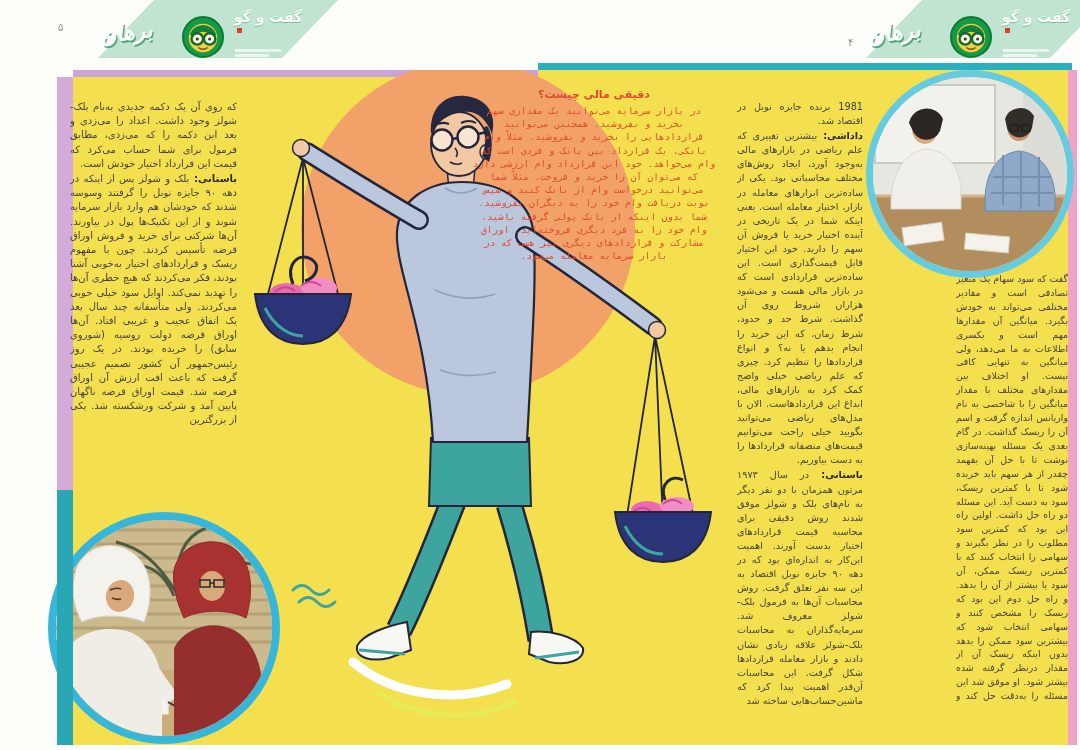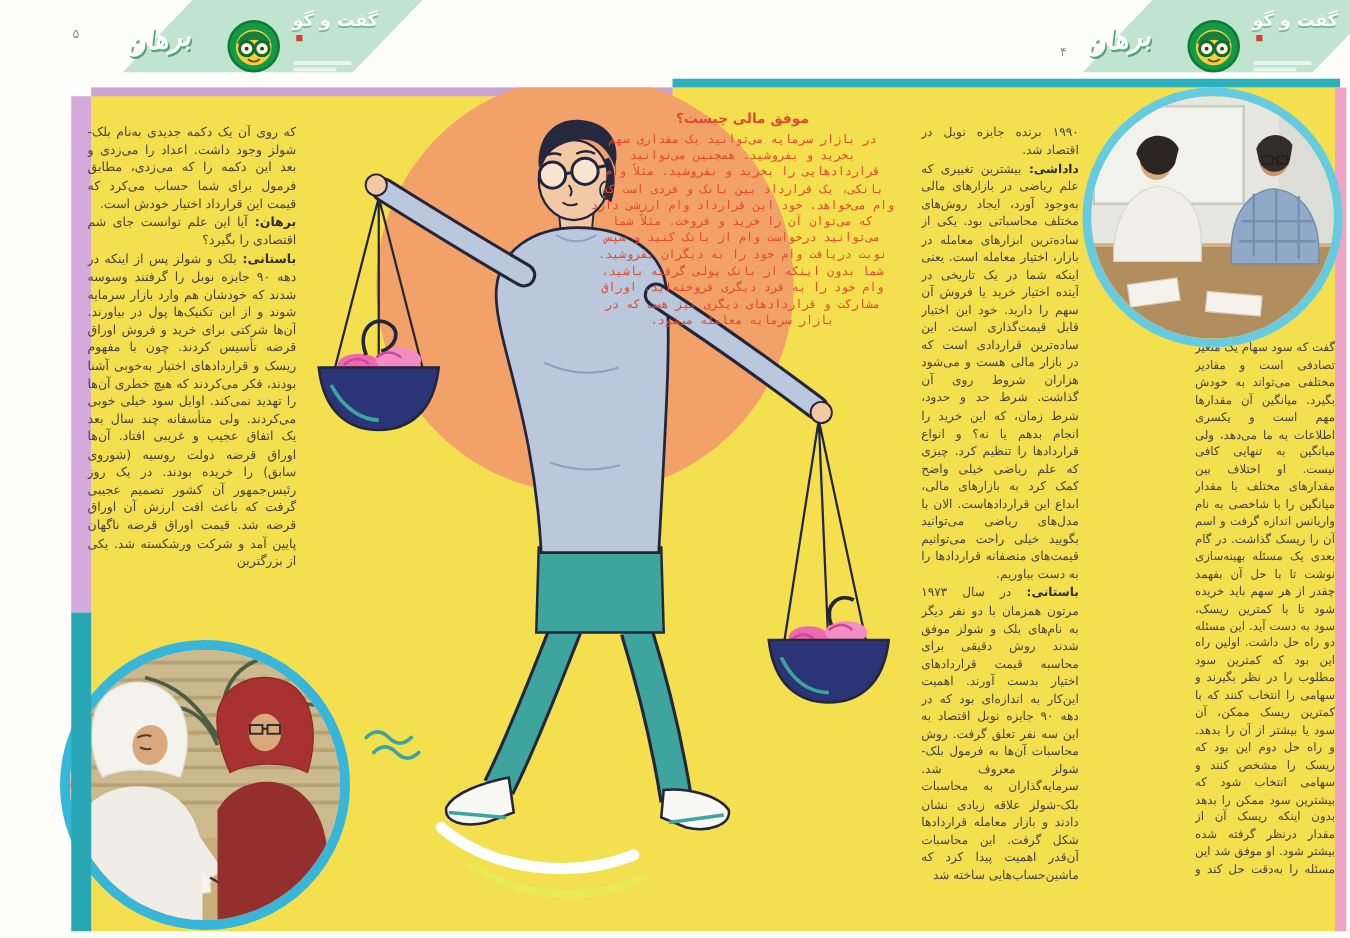"موفق مالی چیست؟" h3 { text: موفق -> دقیقی }
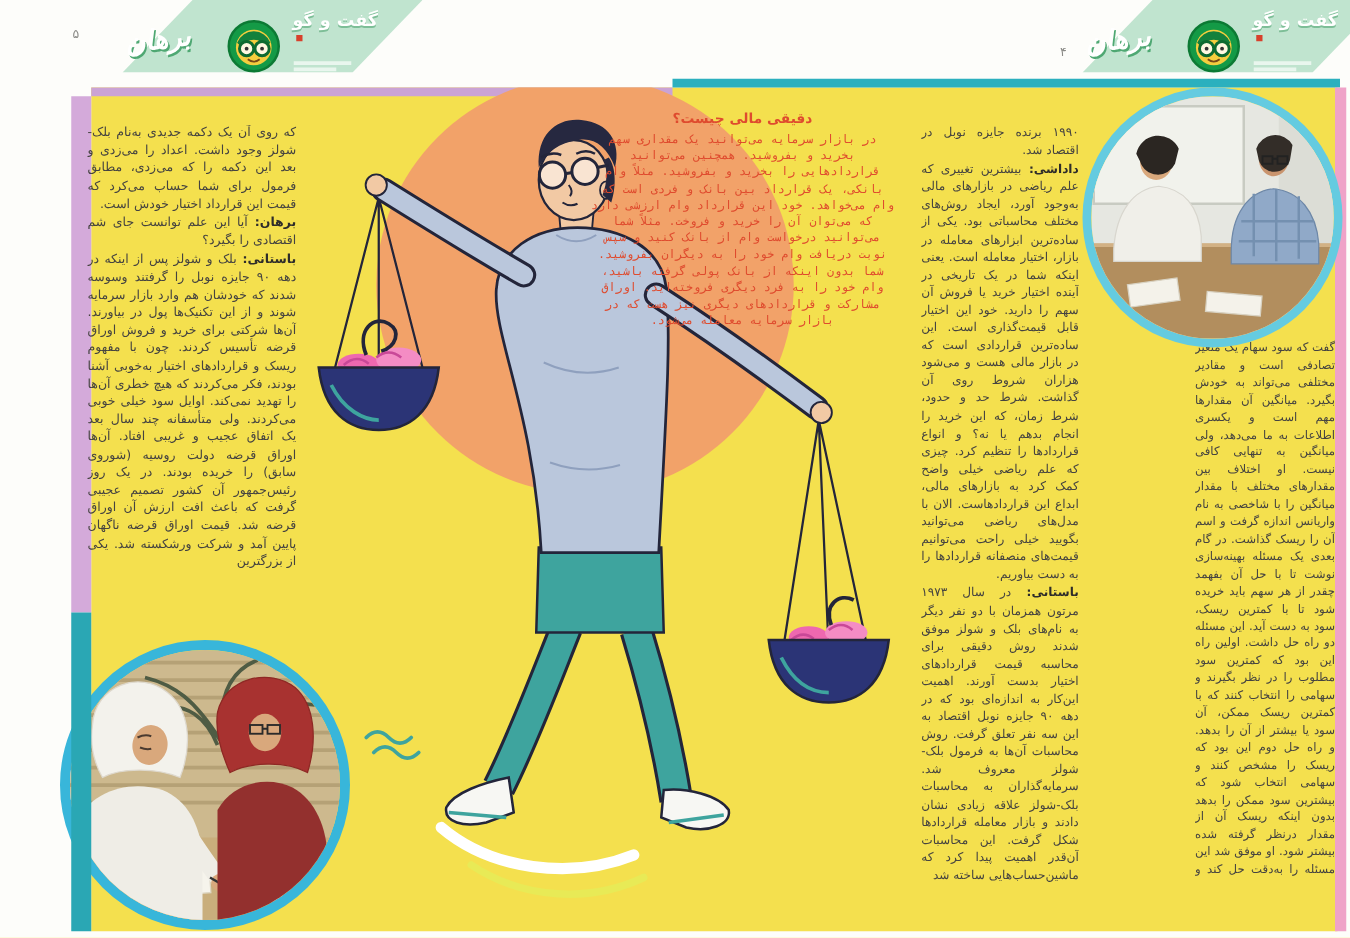"۱۹۹۰ برنده جایزه نوبل در" p { text: ۱۹۹۰ -> 1981 }
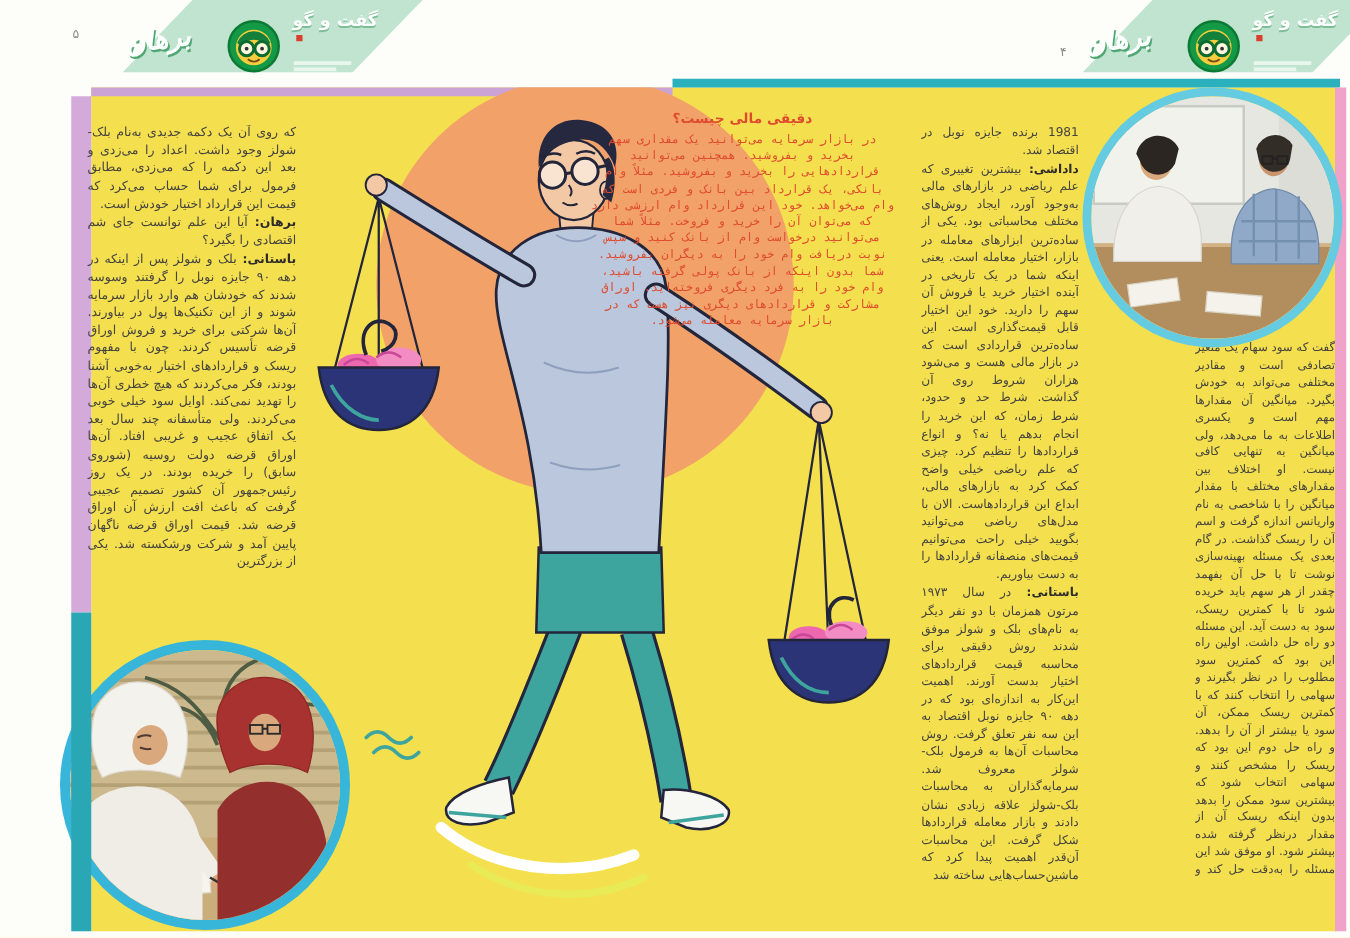"برهان: آیا این علم توانست" p { html: <p><b>برهان: </b>آیا این علم توانست جای شم اقتصادی را بگیرد؟</p> -> none }
